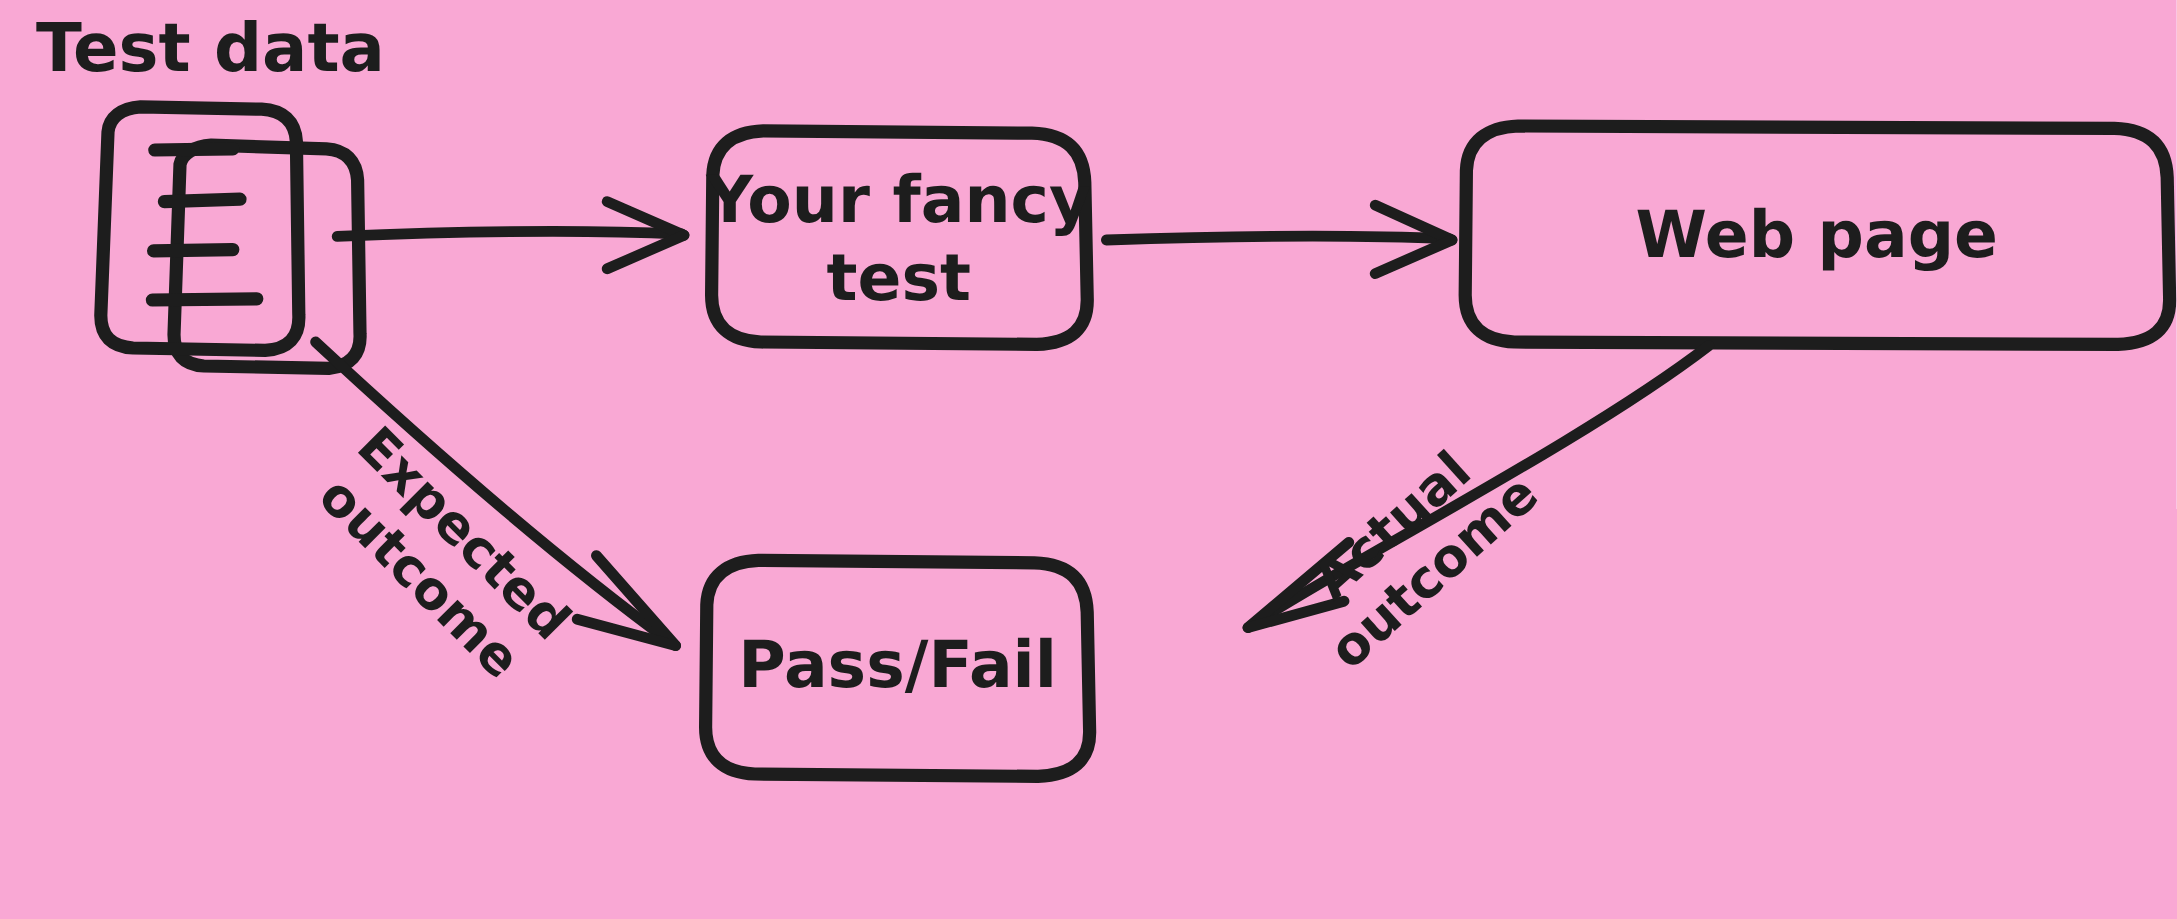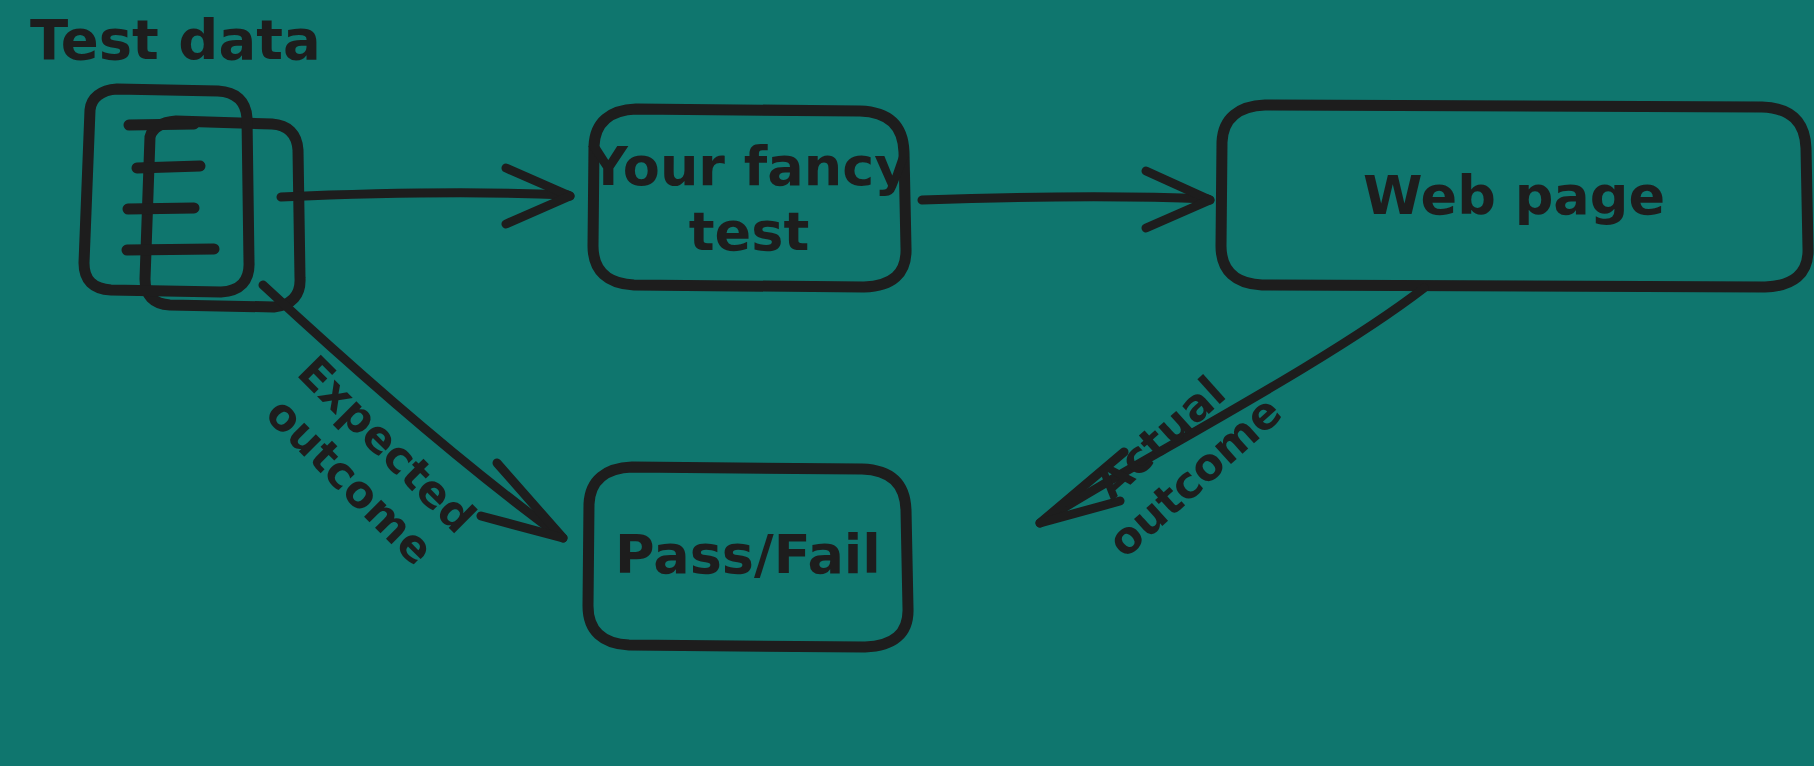"Test data" #diagram-root { background: #0f766e -> #f9a8d4 }
